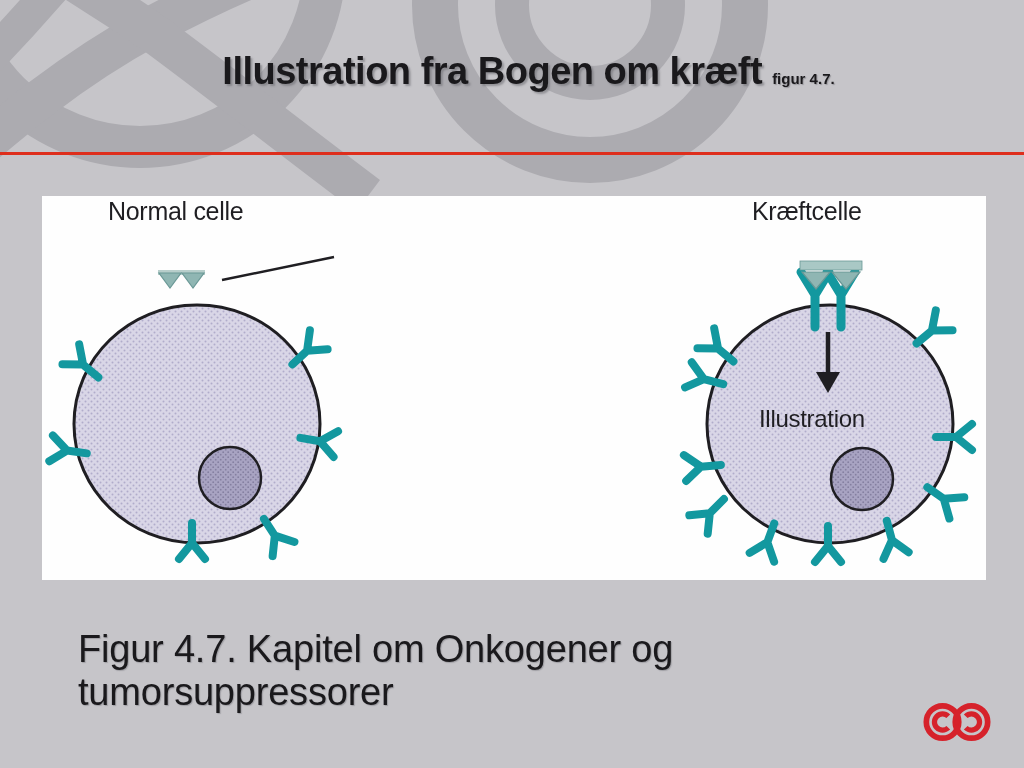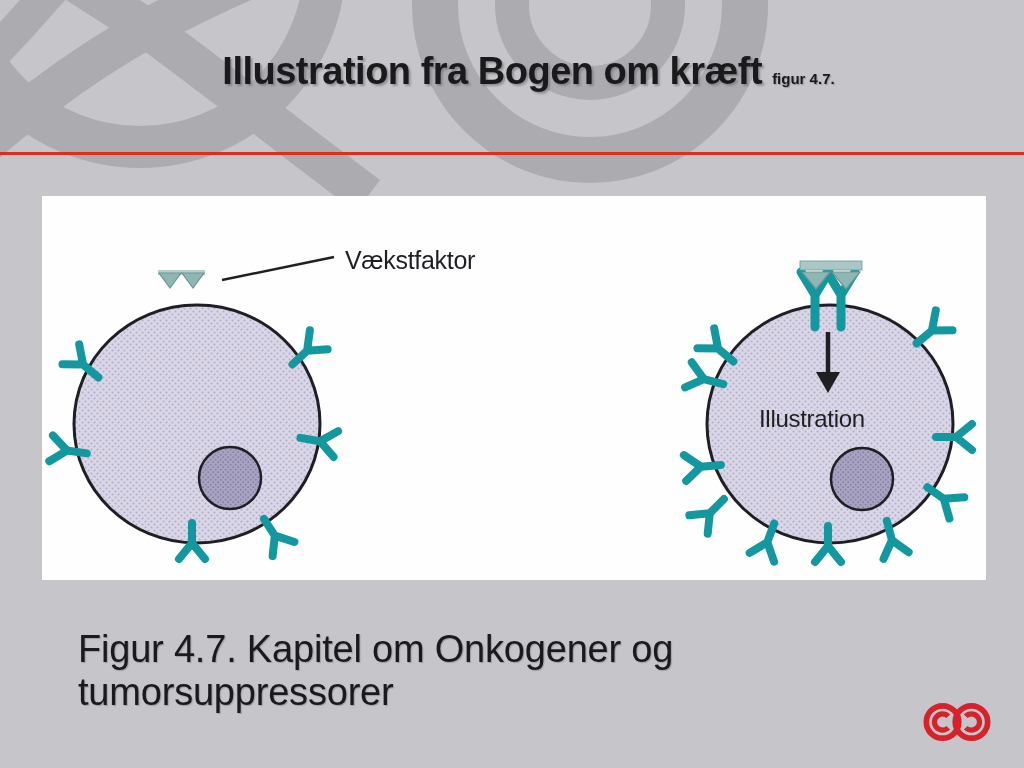"Normal celle" div.fig-label { html: none -> <div>Normal celle</div> }
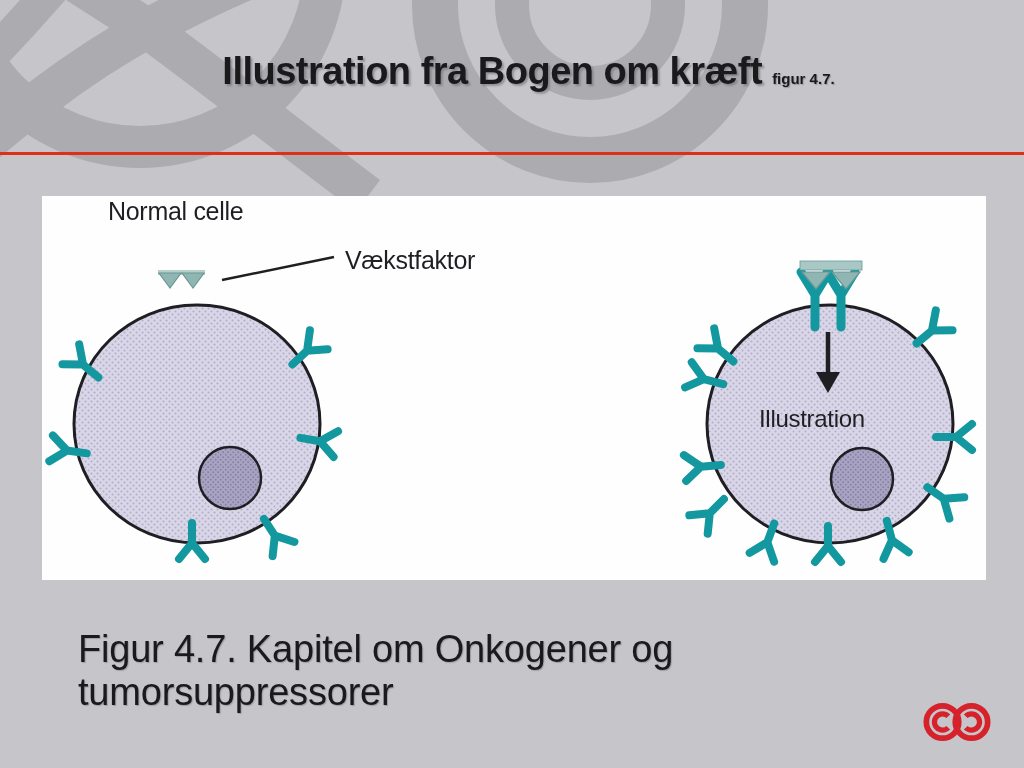"Kræftcelle" div.fig-label { html: none -> <div>Kræftcelle</div> }
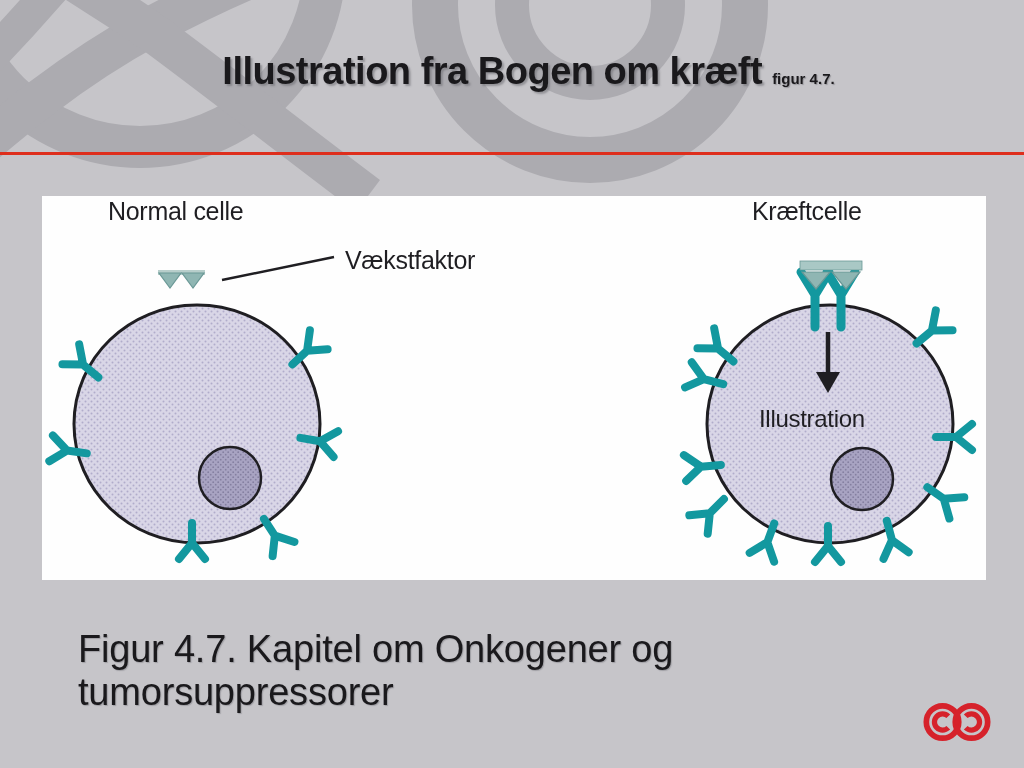"Vækstfaktor" div.fig-label { html: <div>Vækstfaktor</div> -> none }
